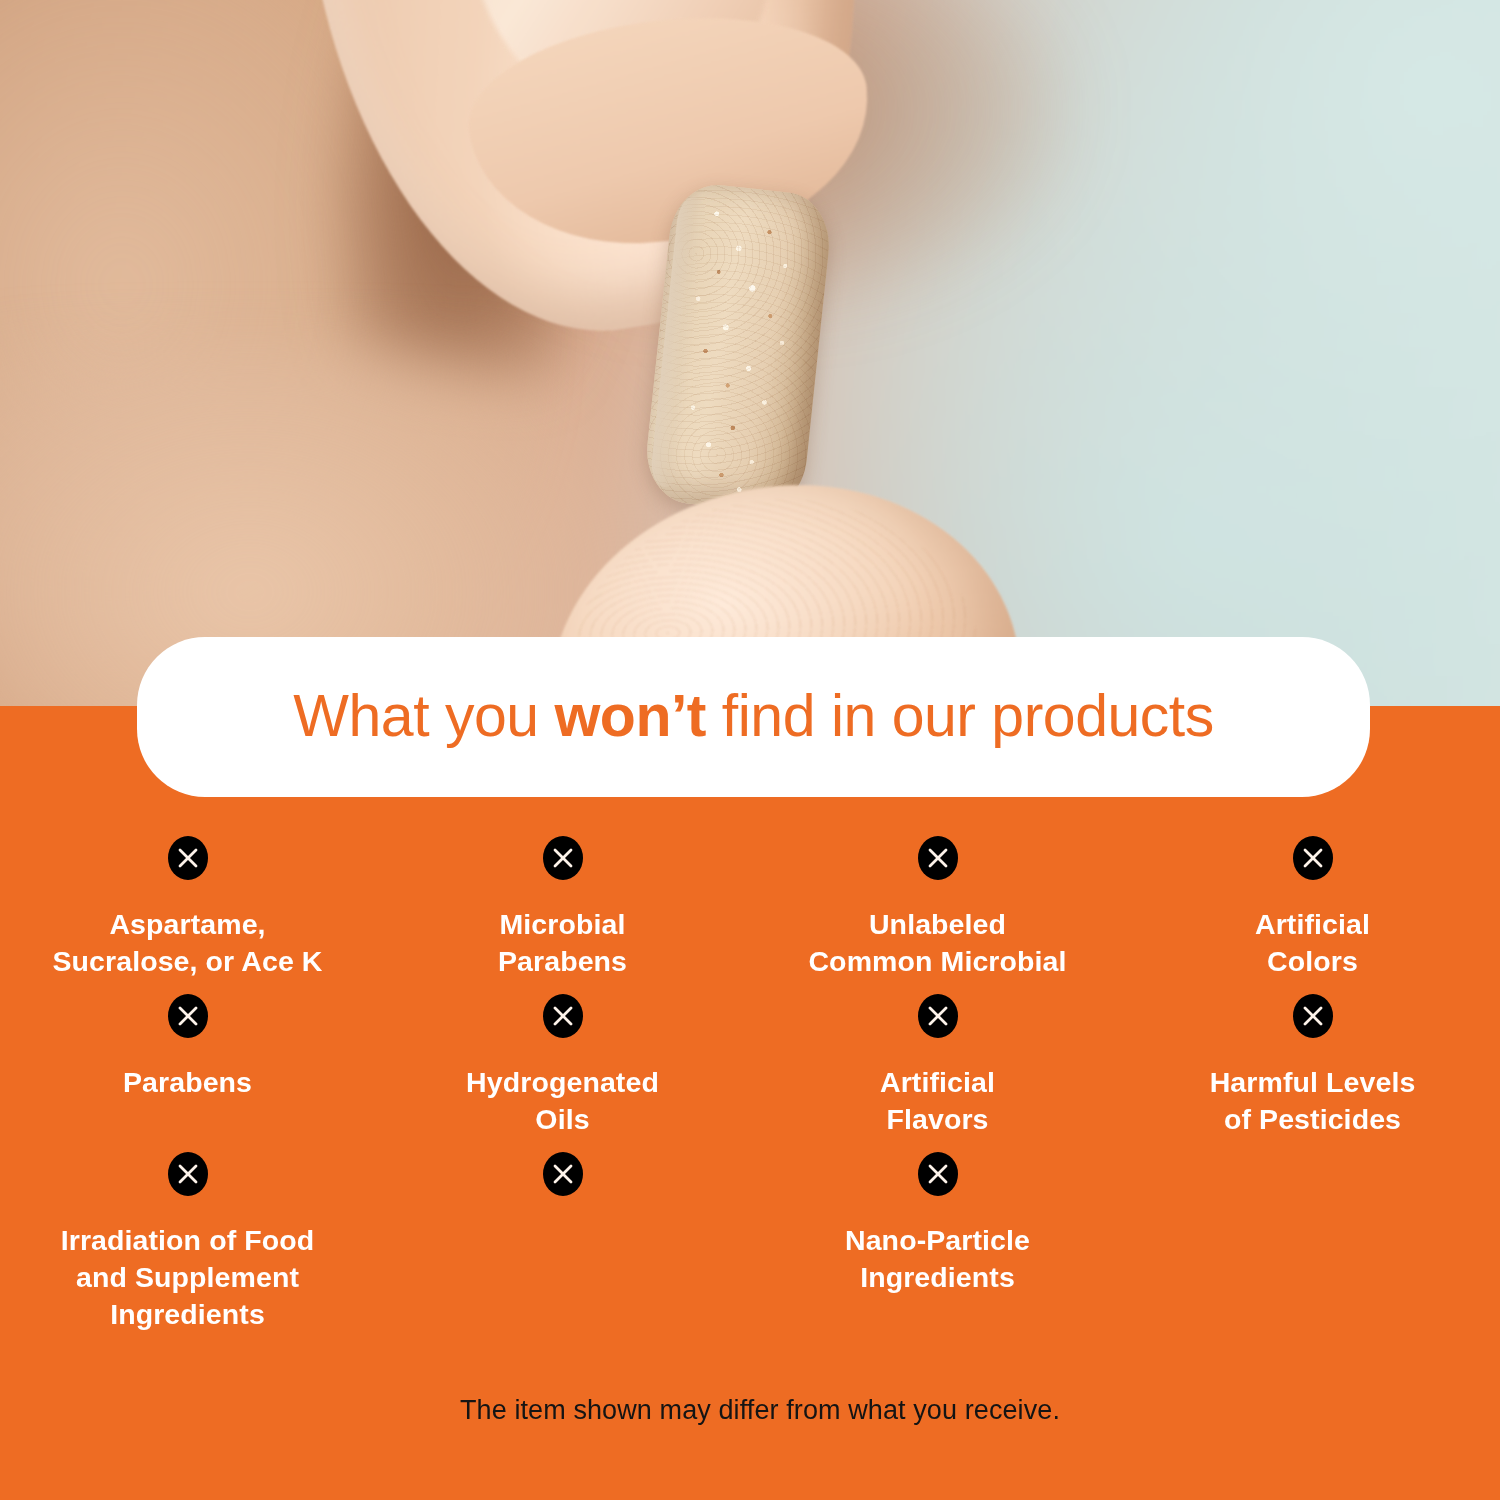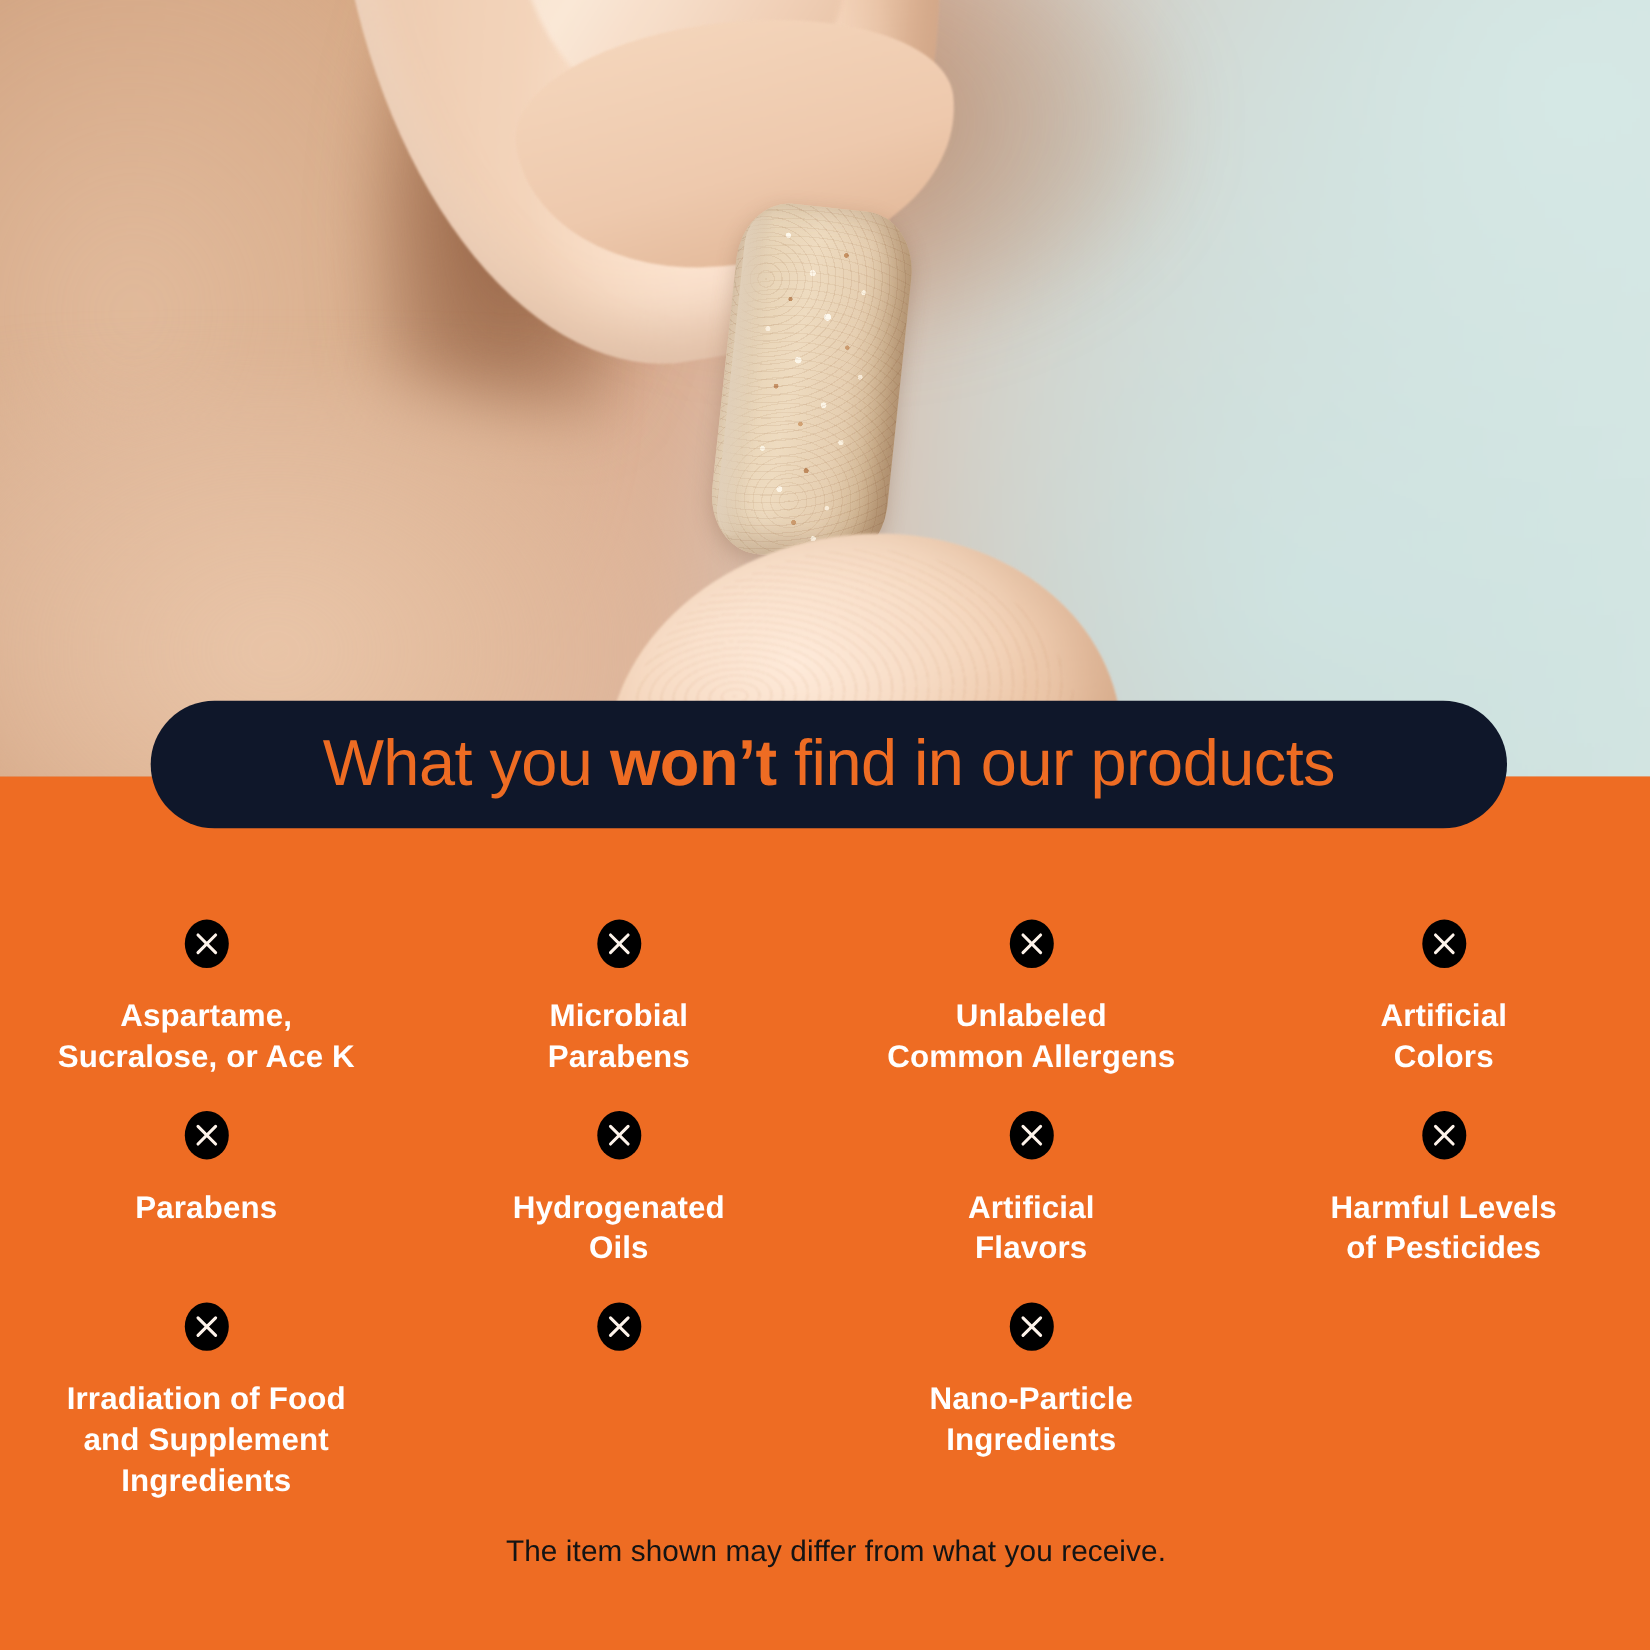"What you won’t find in" .headline-pill { background: #0f172a -> #ffffff; height: 116px -> 160px }
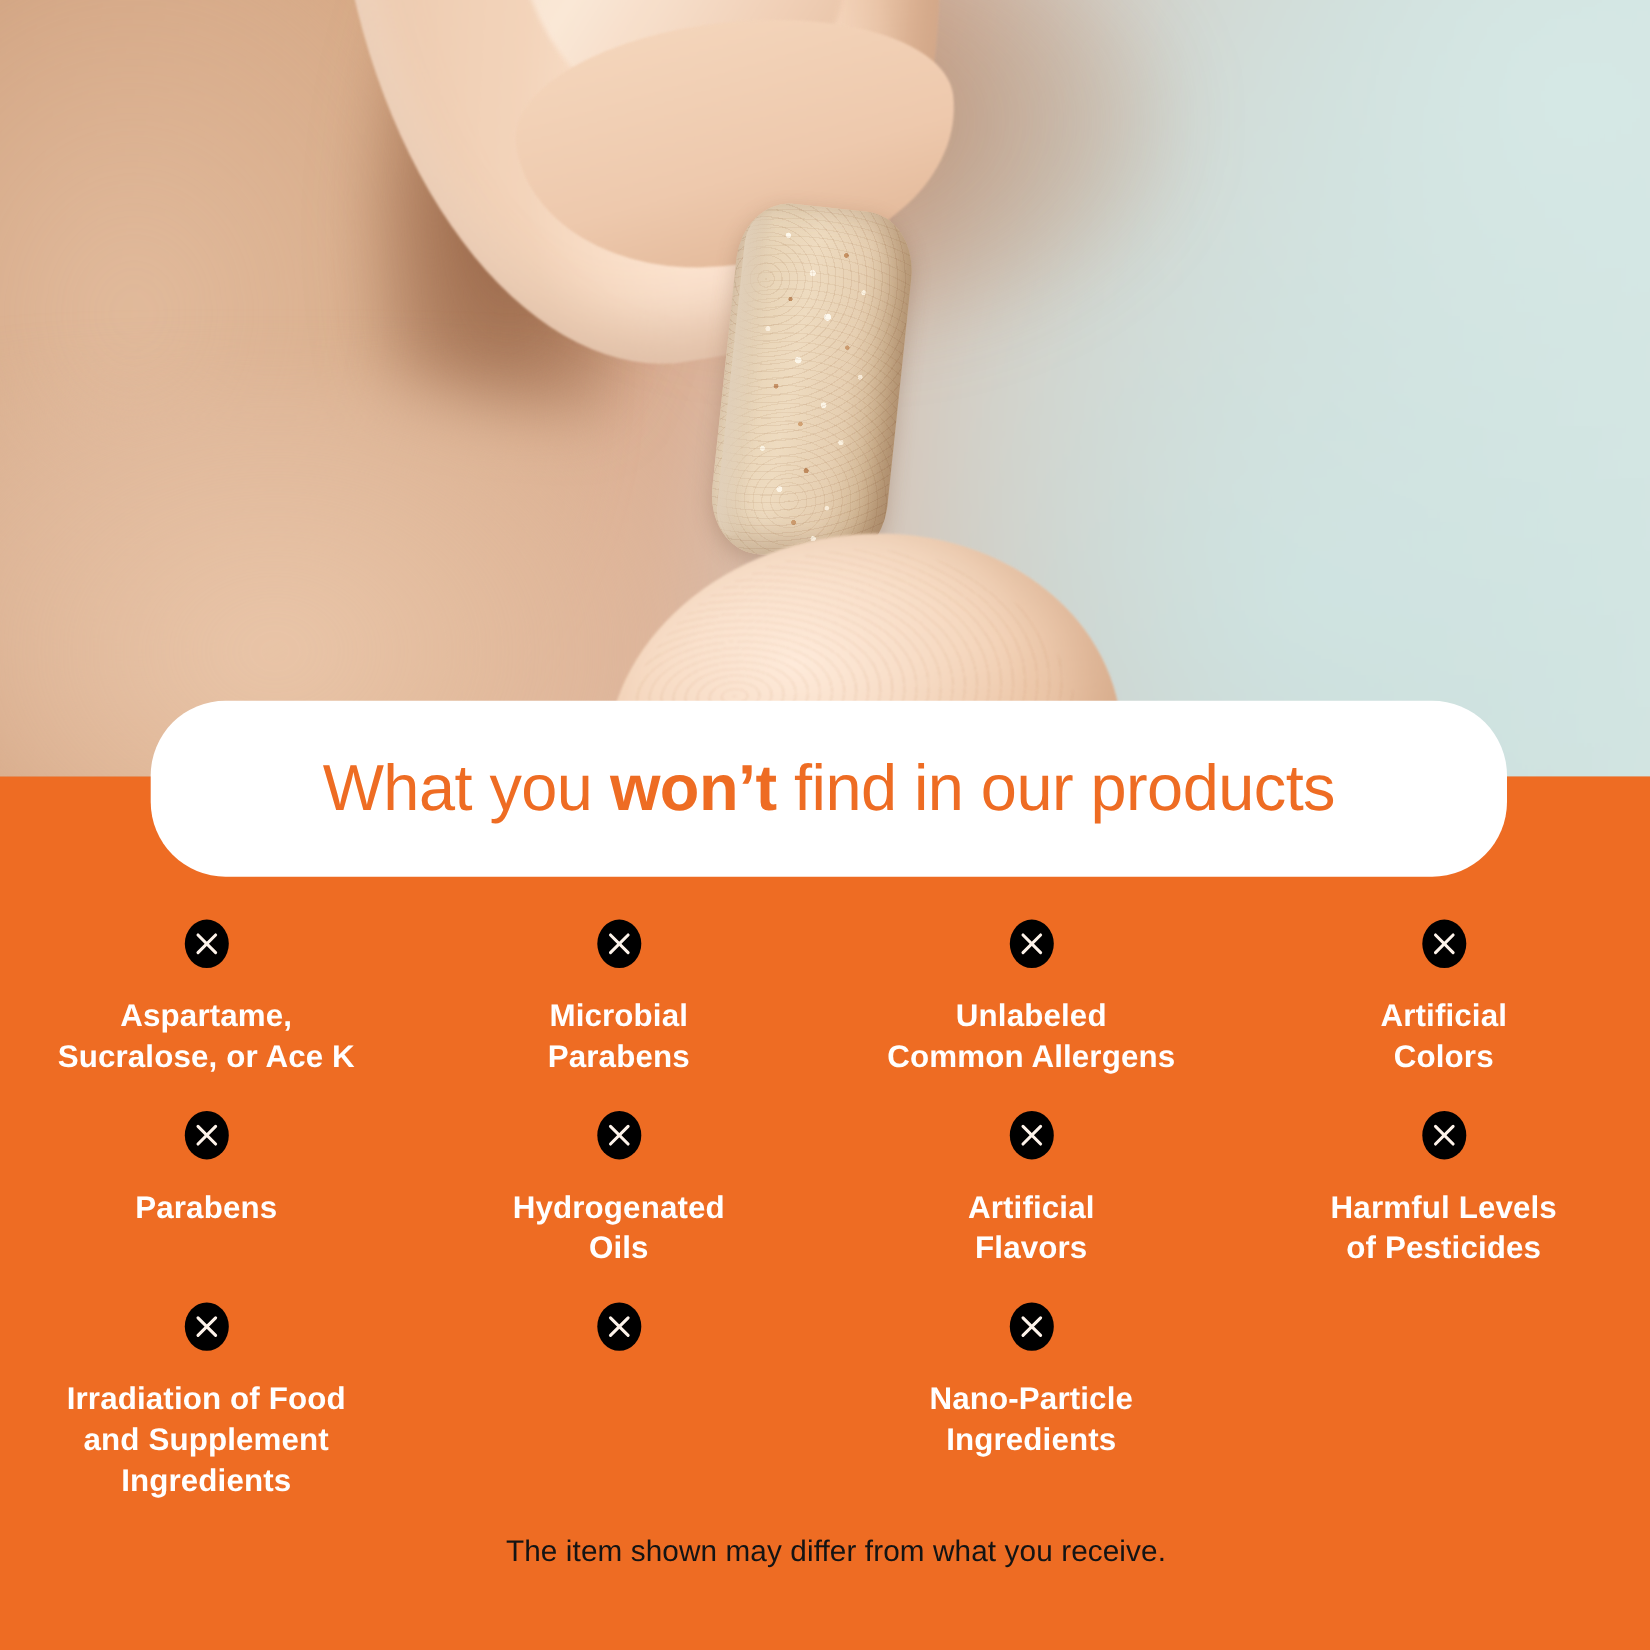"Aspartame," .grid { row-gap: 16px -> 0 }
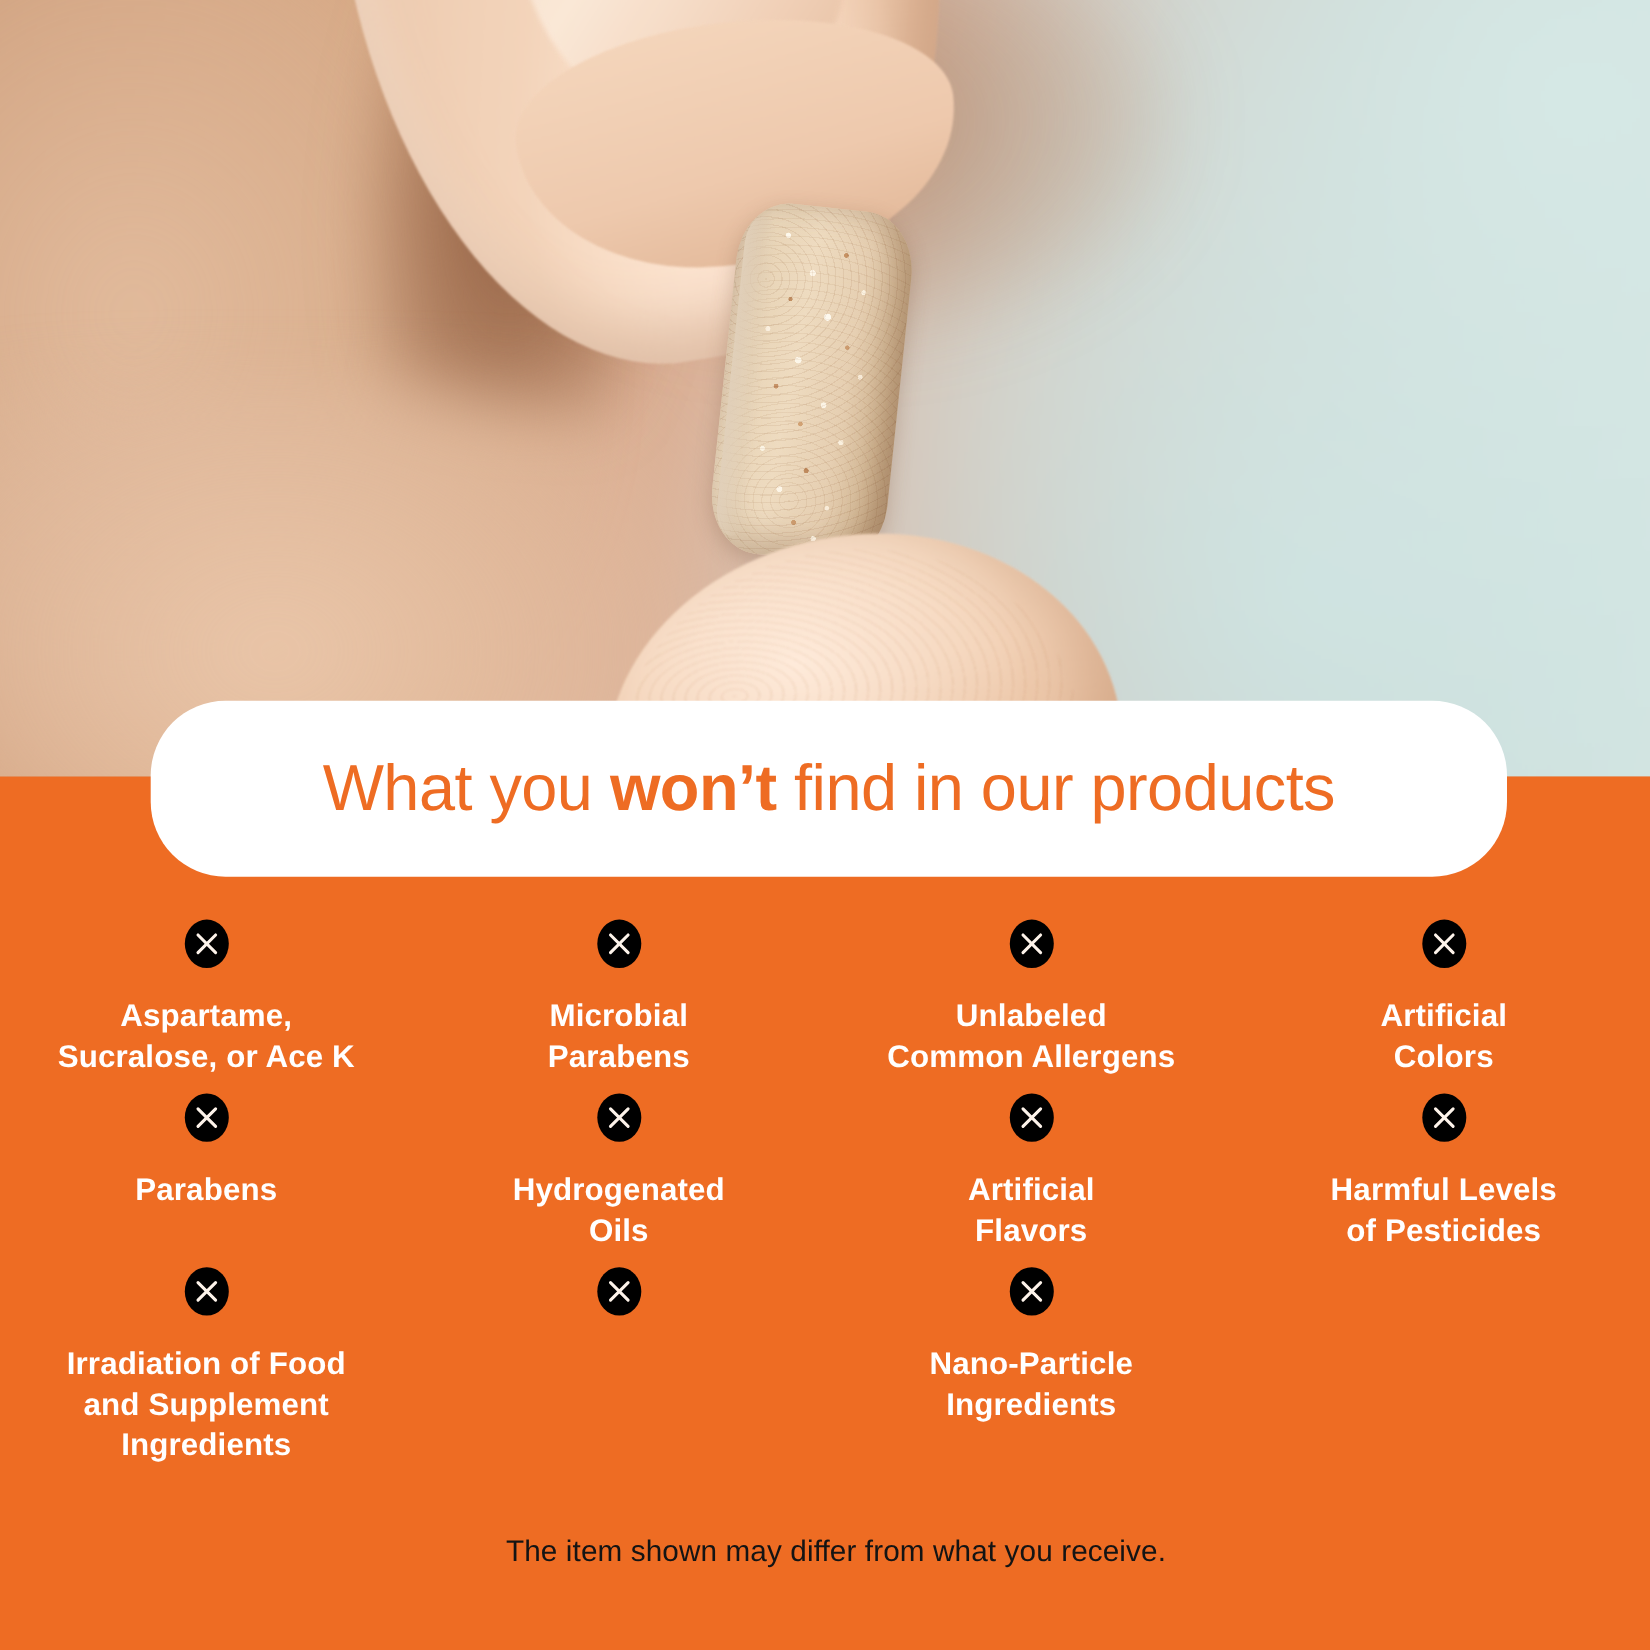"Unlabeled" div.cell-label { text: Allergens -> Microbial }
